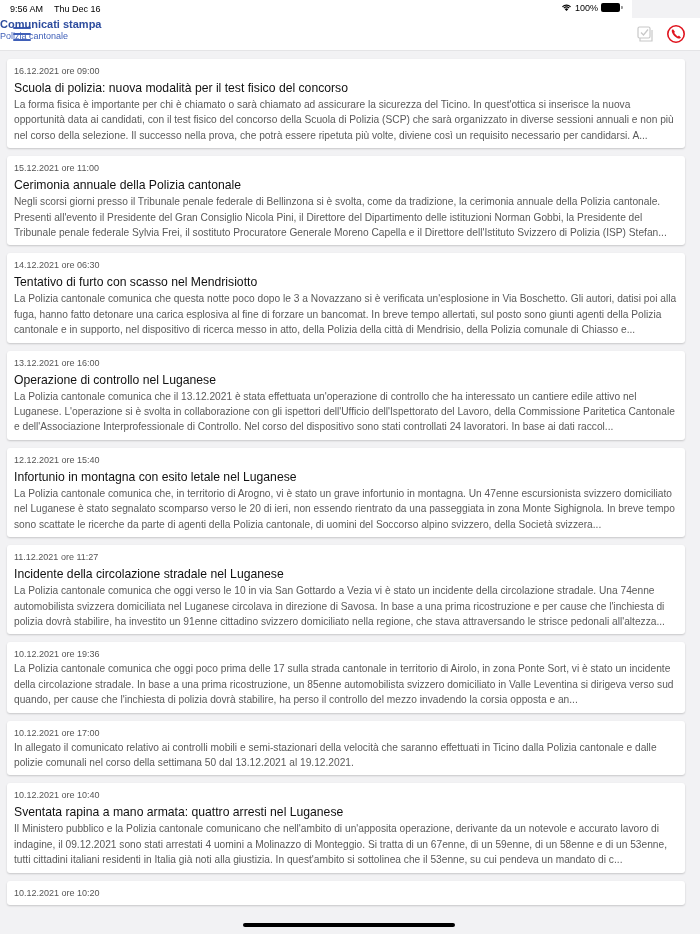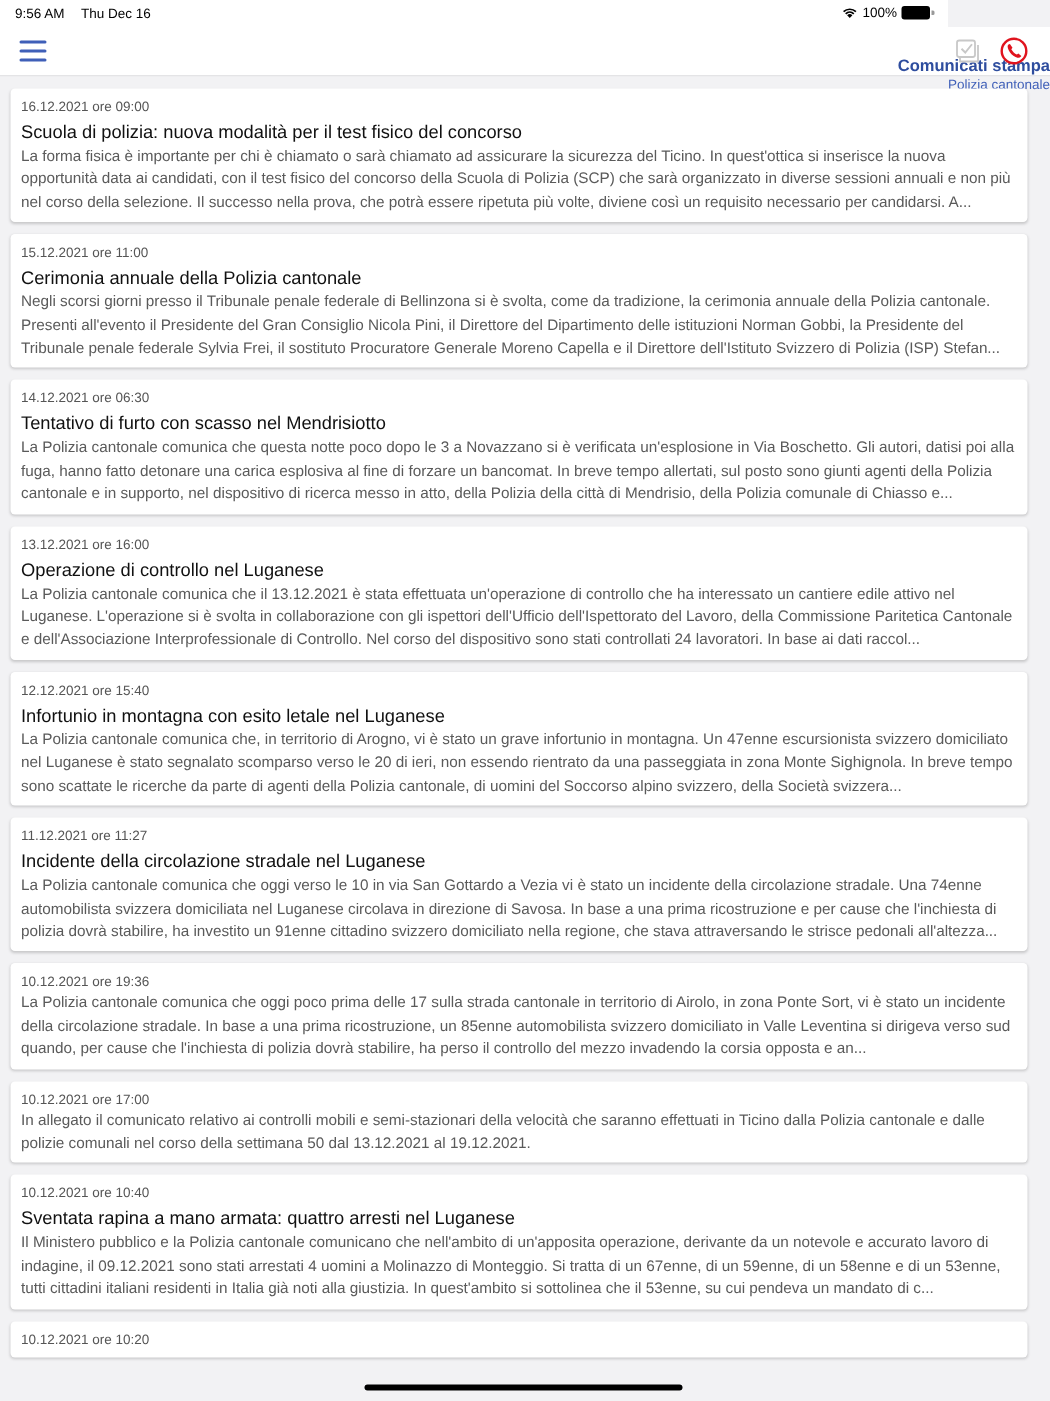"100%" .statusbar .right { align-items: flex-end -> flex-start }
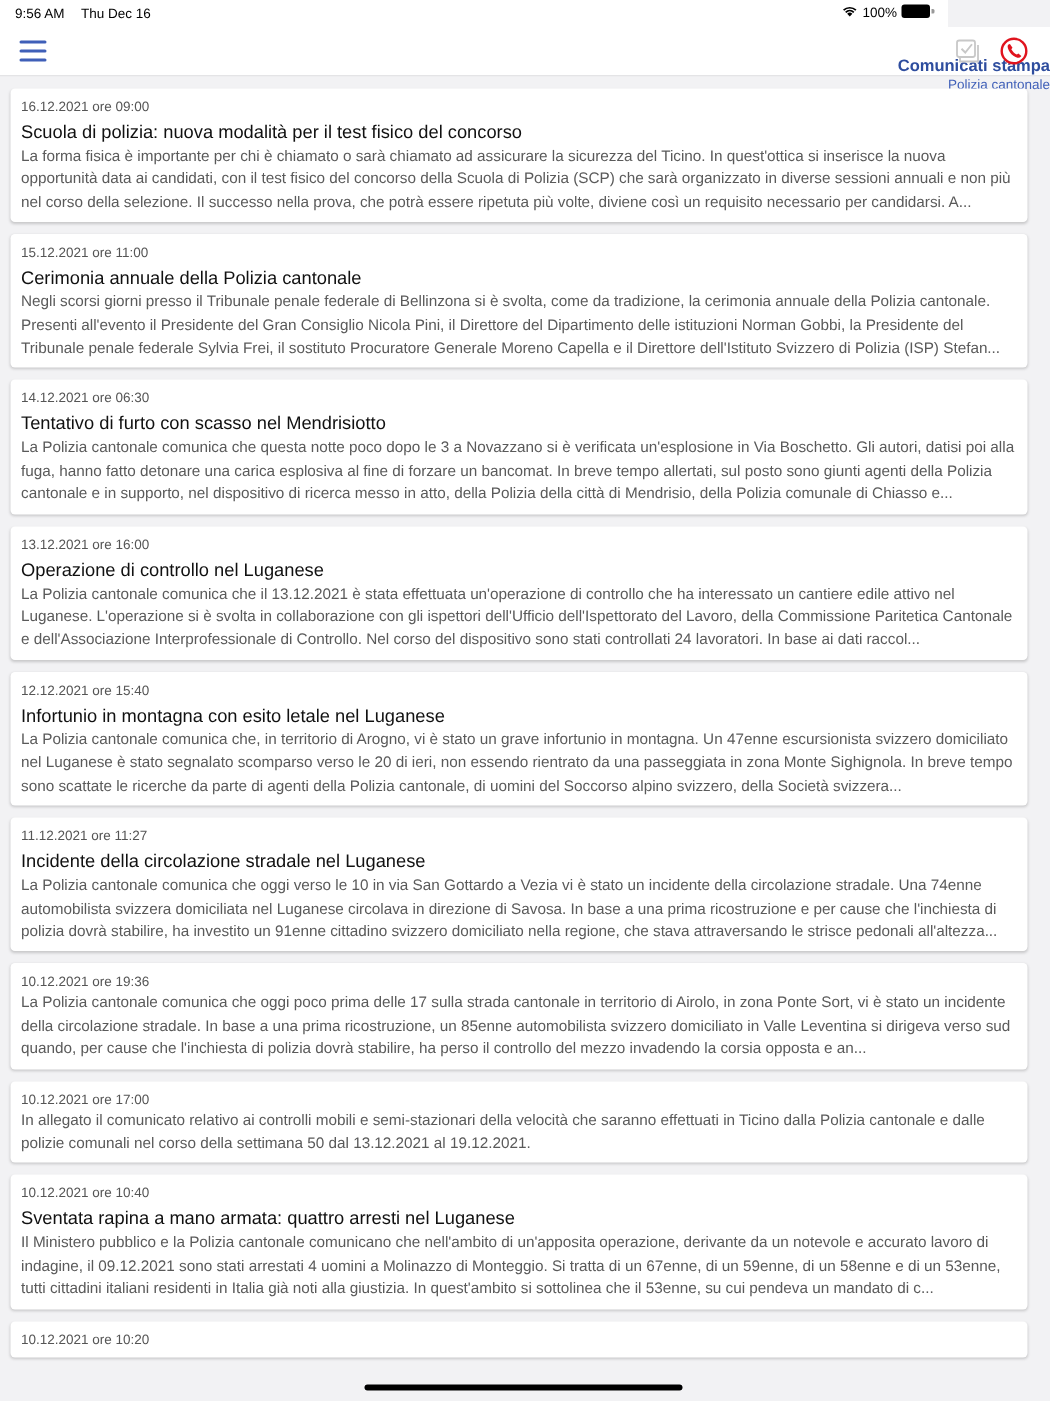"Comunicati stampa" .title-wrap { text-align: right -> left; top: 20px -> 0 }
